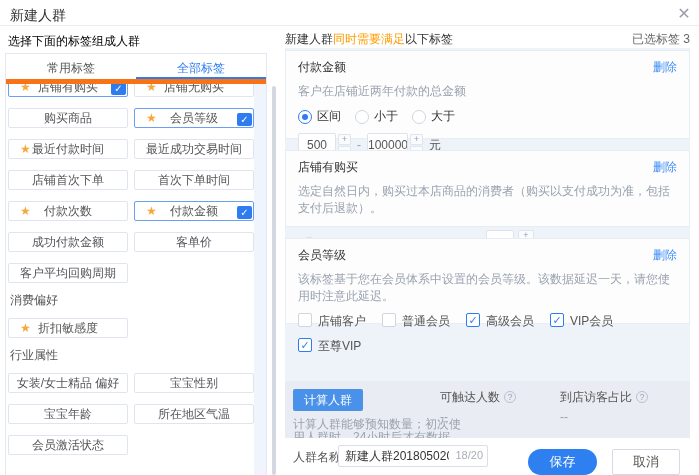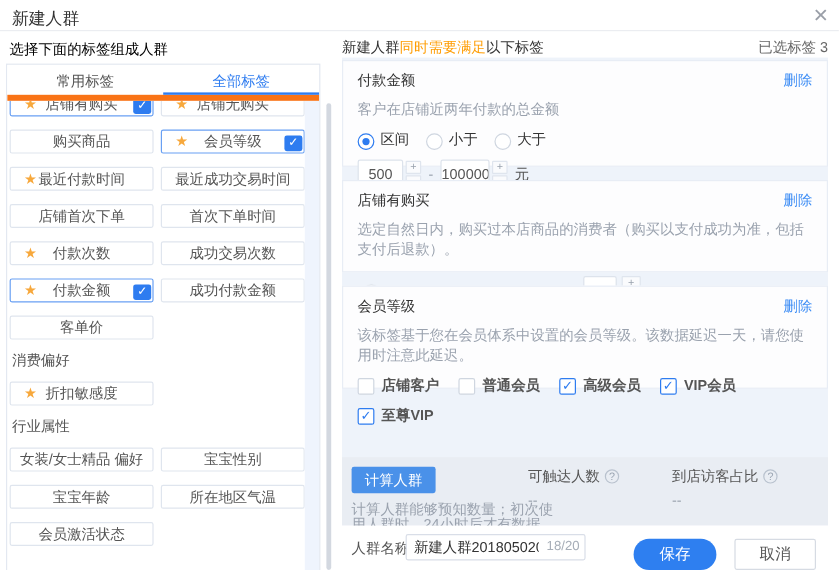"区间" .radio-item { align-items: flex-end -> center }
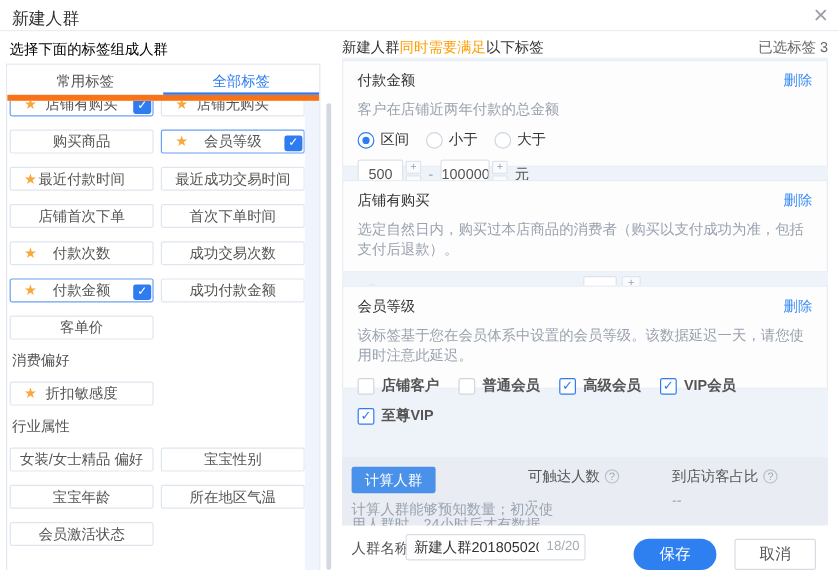"成功交易次数" div.tagbtn { html: <div><span>成功交易次数</span></div> -> none }
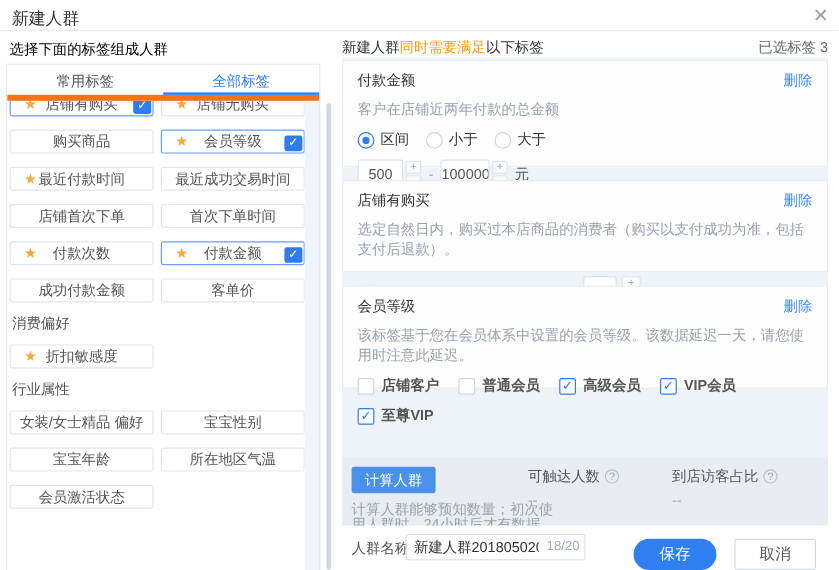"客户平均回购周期" div.tagbtn { html: none -> <div><span>客户平均回购周期</span></div> }
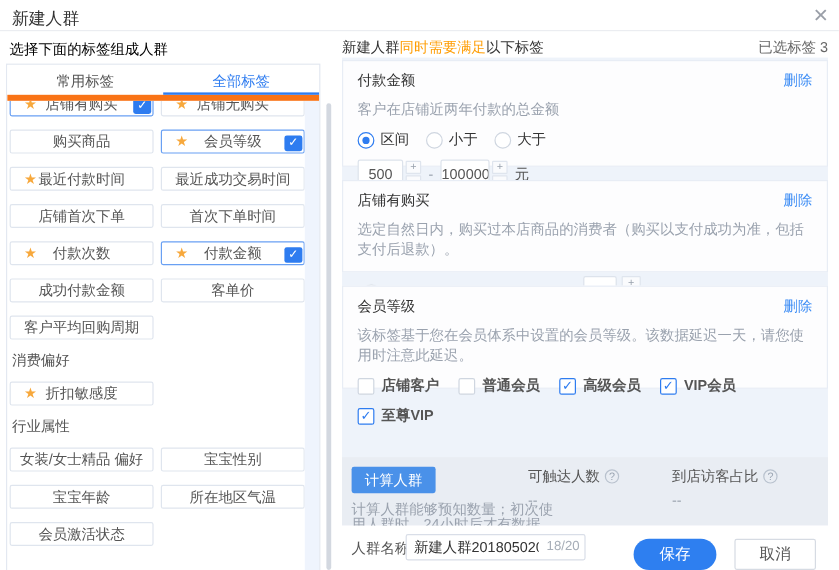"店铺客户" .cb-item { align-items: center -> none; font-weight: bold -> none }
